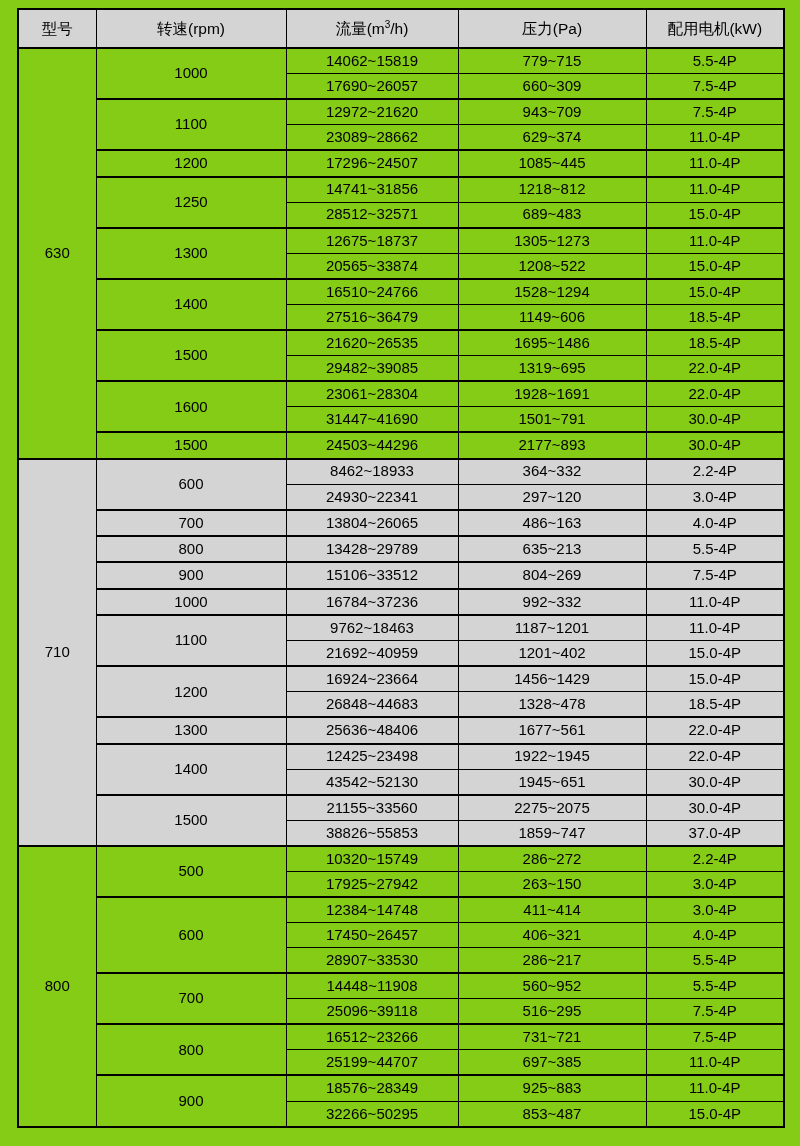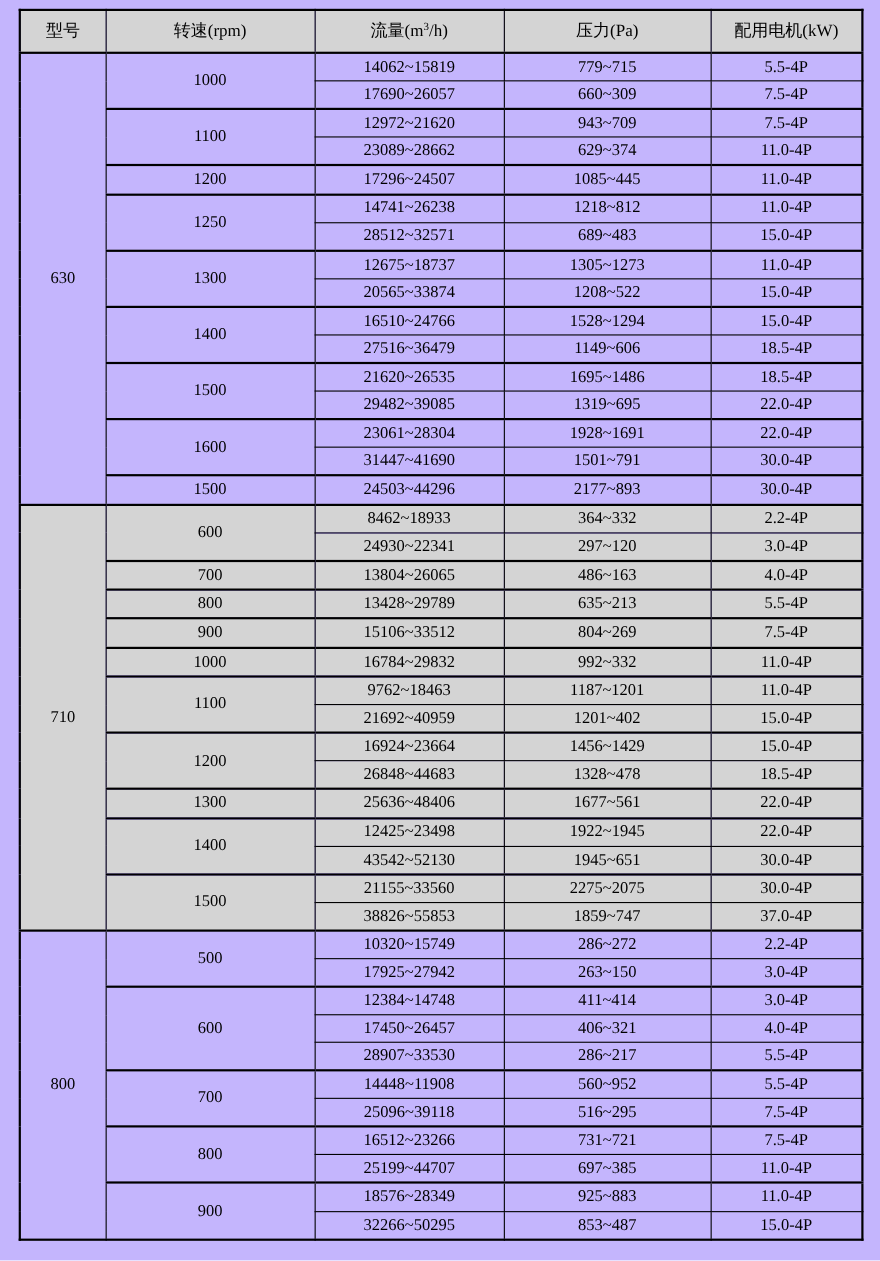"型号" .page { background: #c4b5fd -> #84cc16; font-family: Liberation Serif, serif -> Liberation Sans, sans-serif }
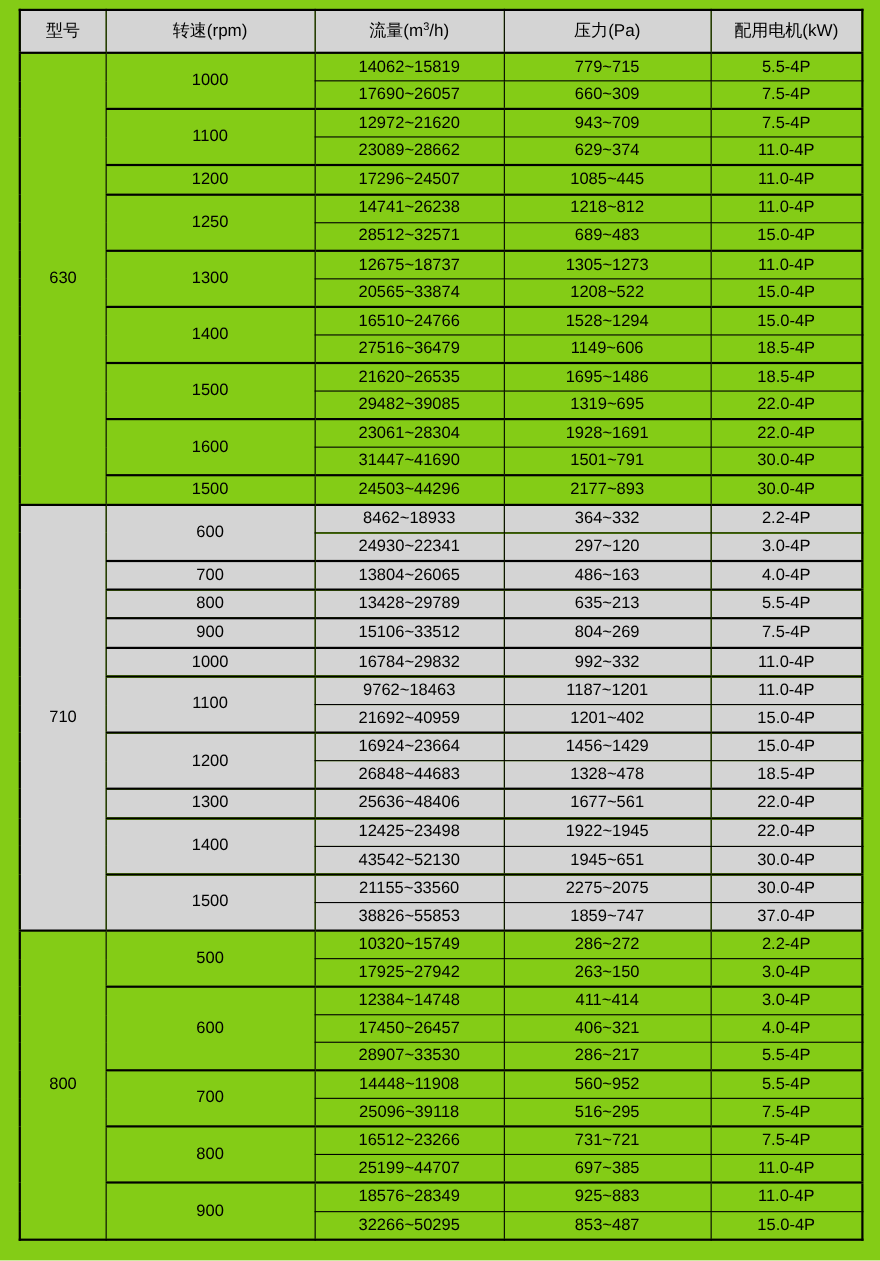"14741~26238" td { text: 26238 -> 31856 }
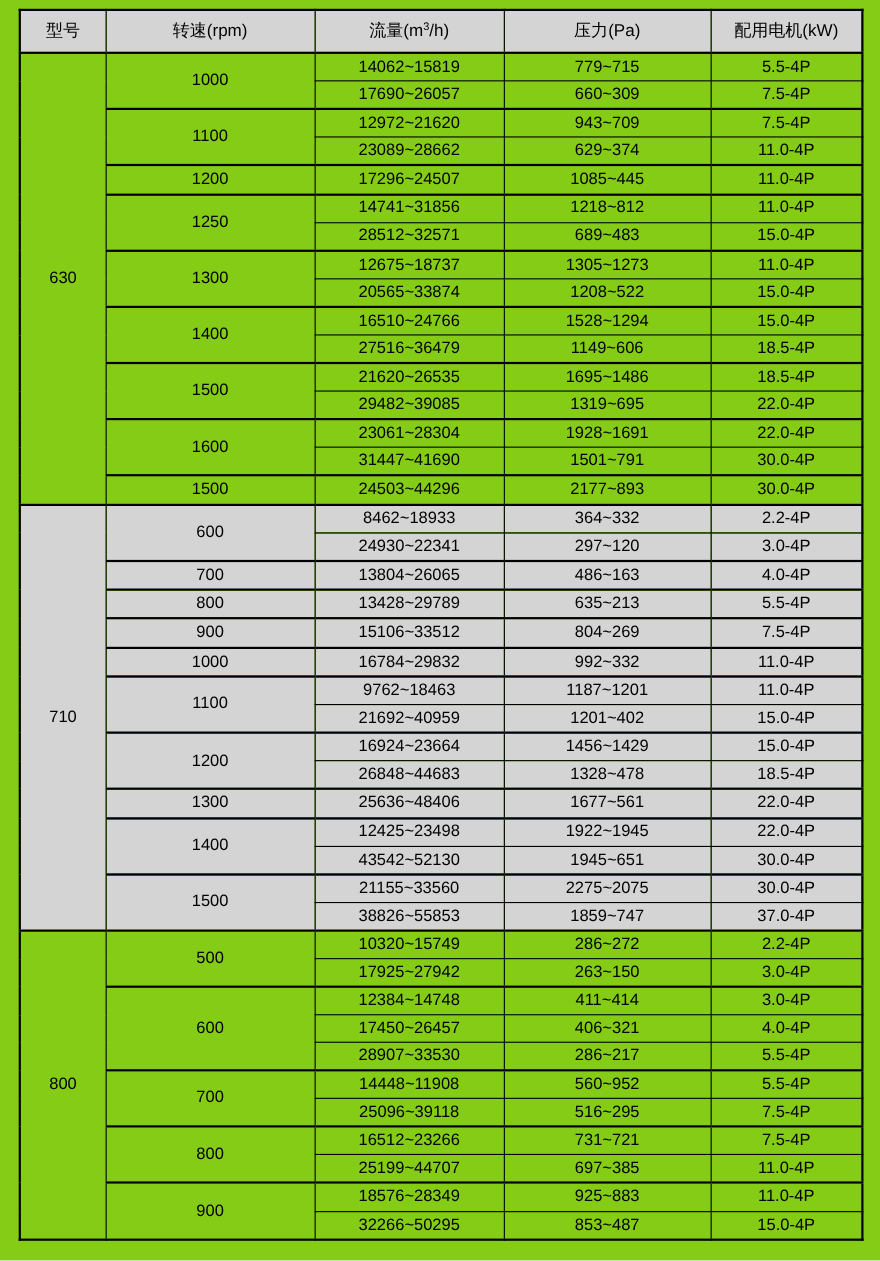"16784~29832" td { text: 29832 -> 37236 }
